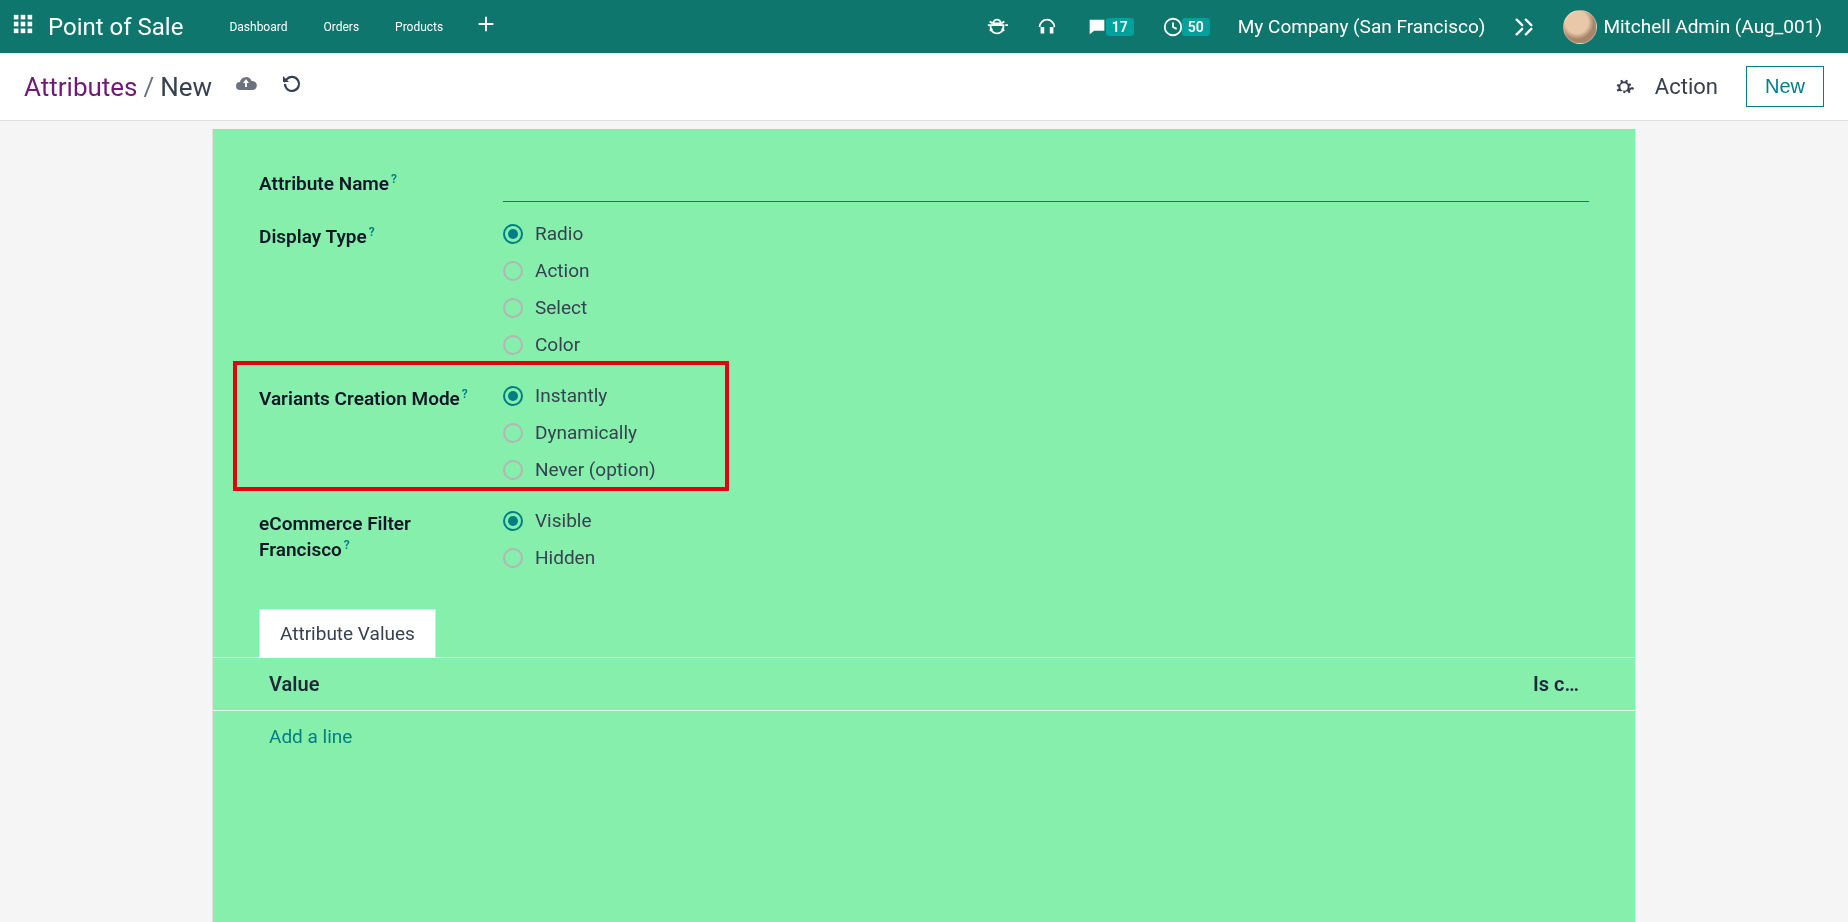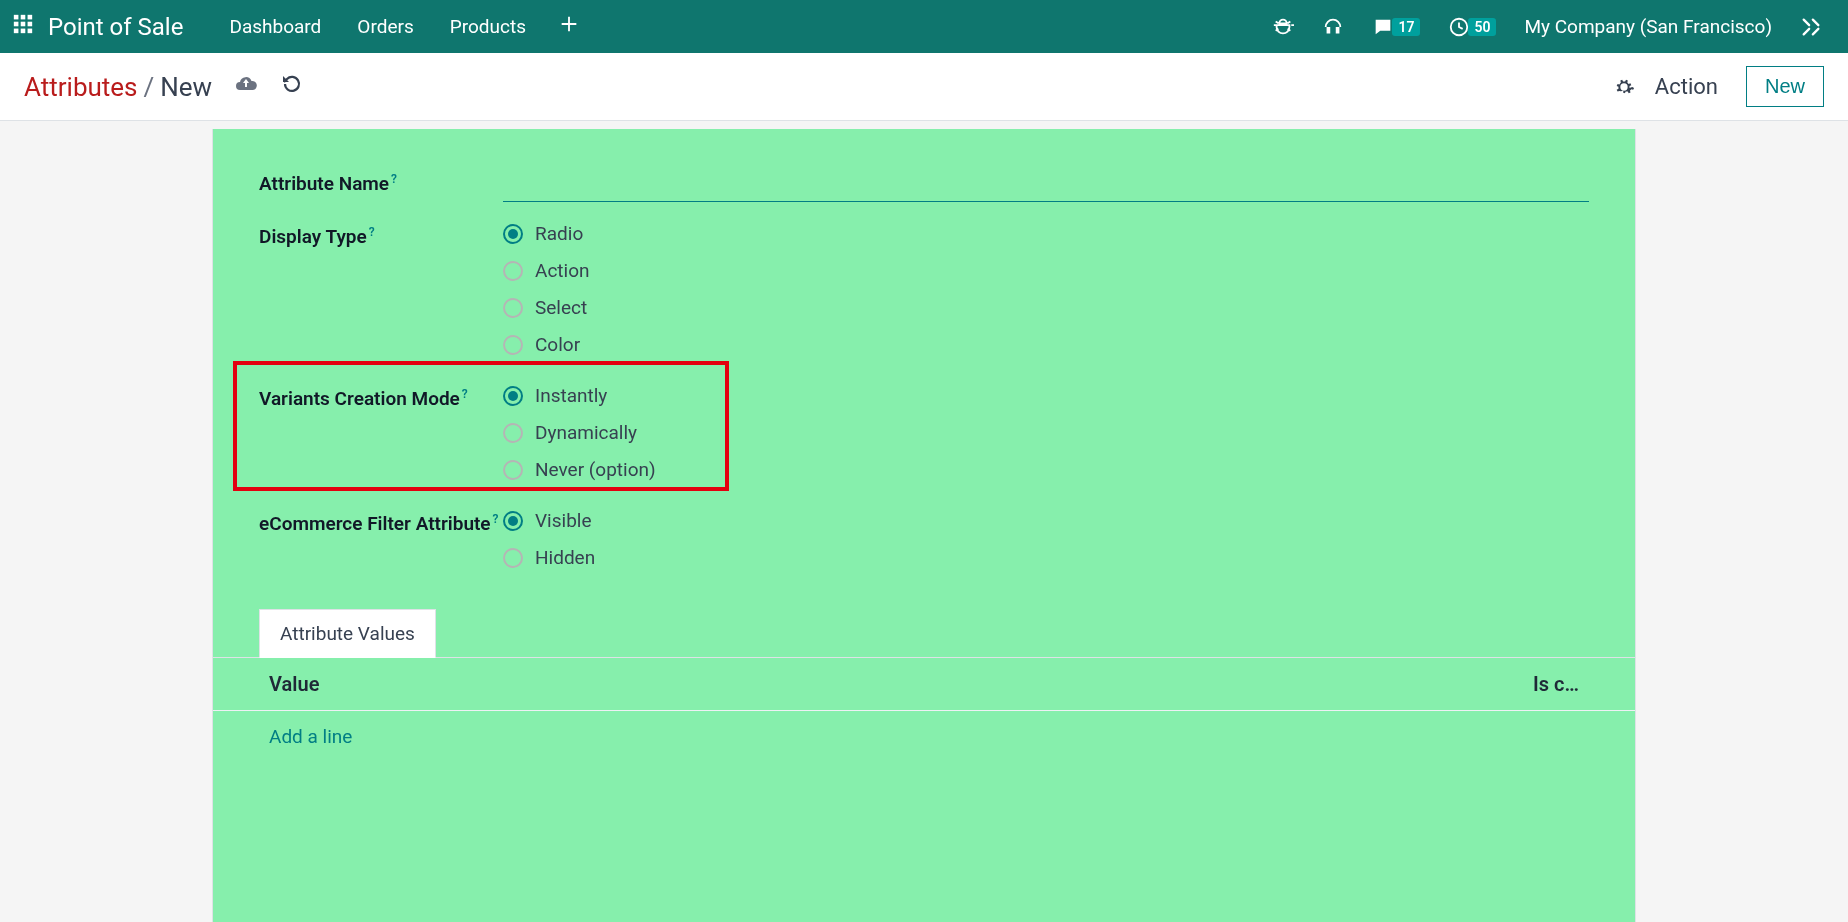"Dashboard" .topbar .nav-item { font-size: 19px -> 12px }
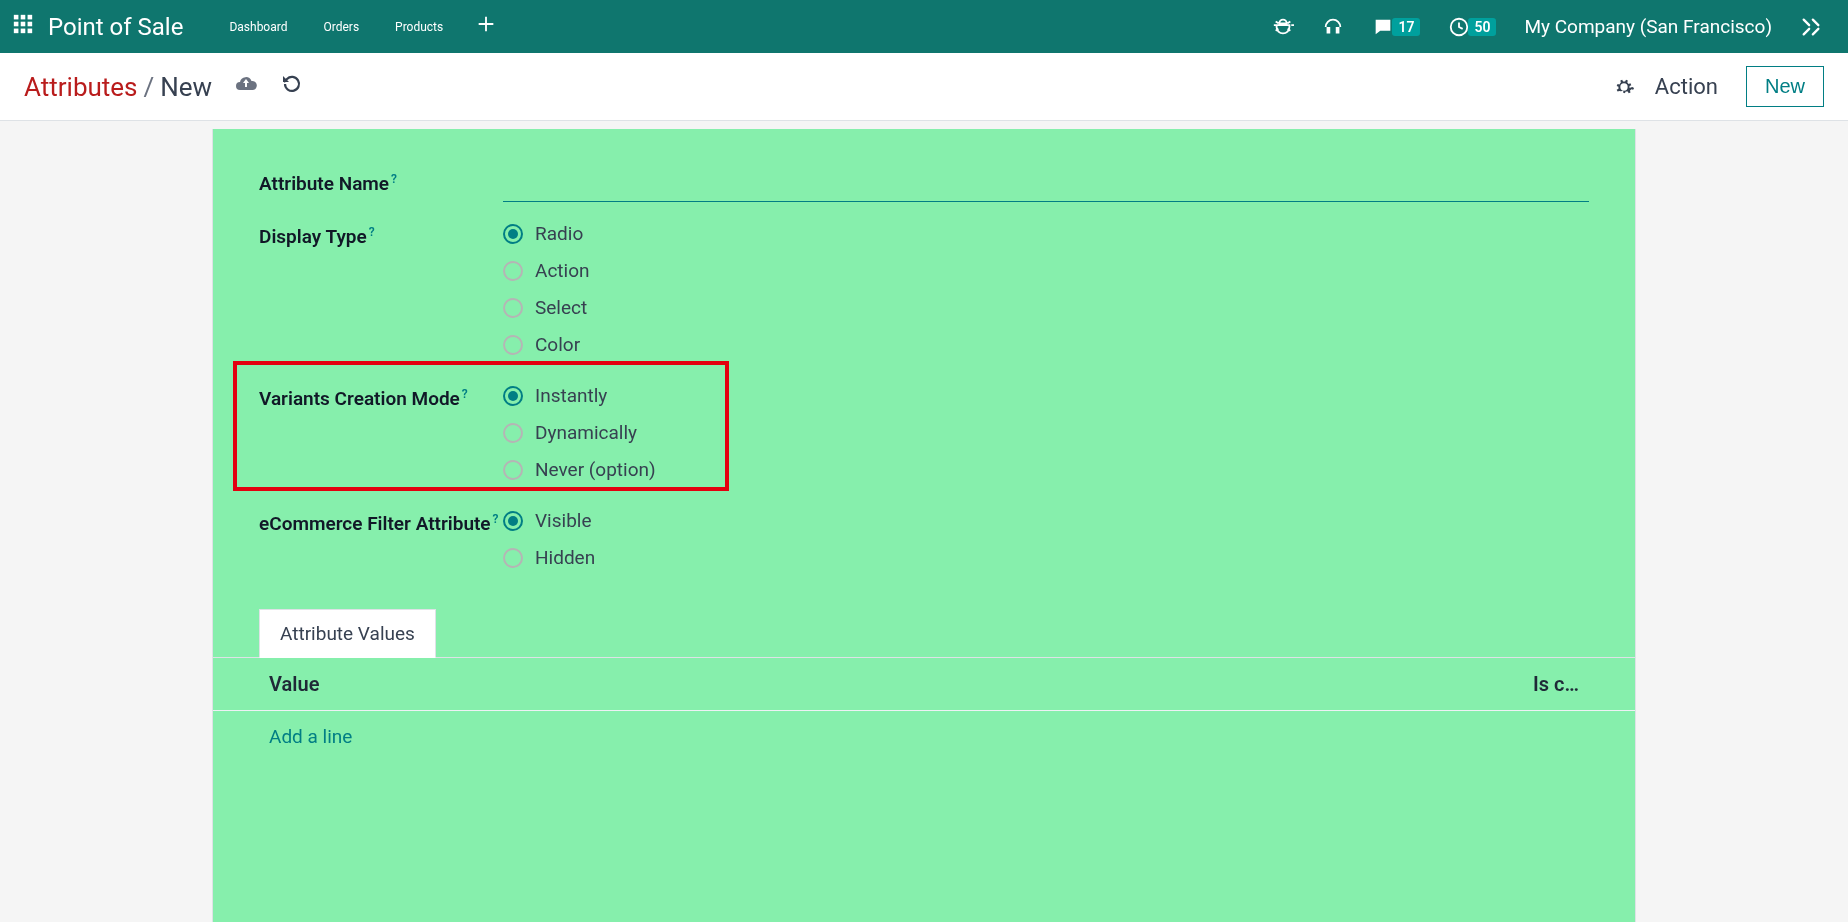"Mitchell Admin (Aug_001)" span.right-item { html: none -> <span> <span></span> <span>Mitchell Admin (Aug_001)</span> </span> }
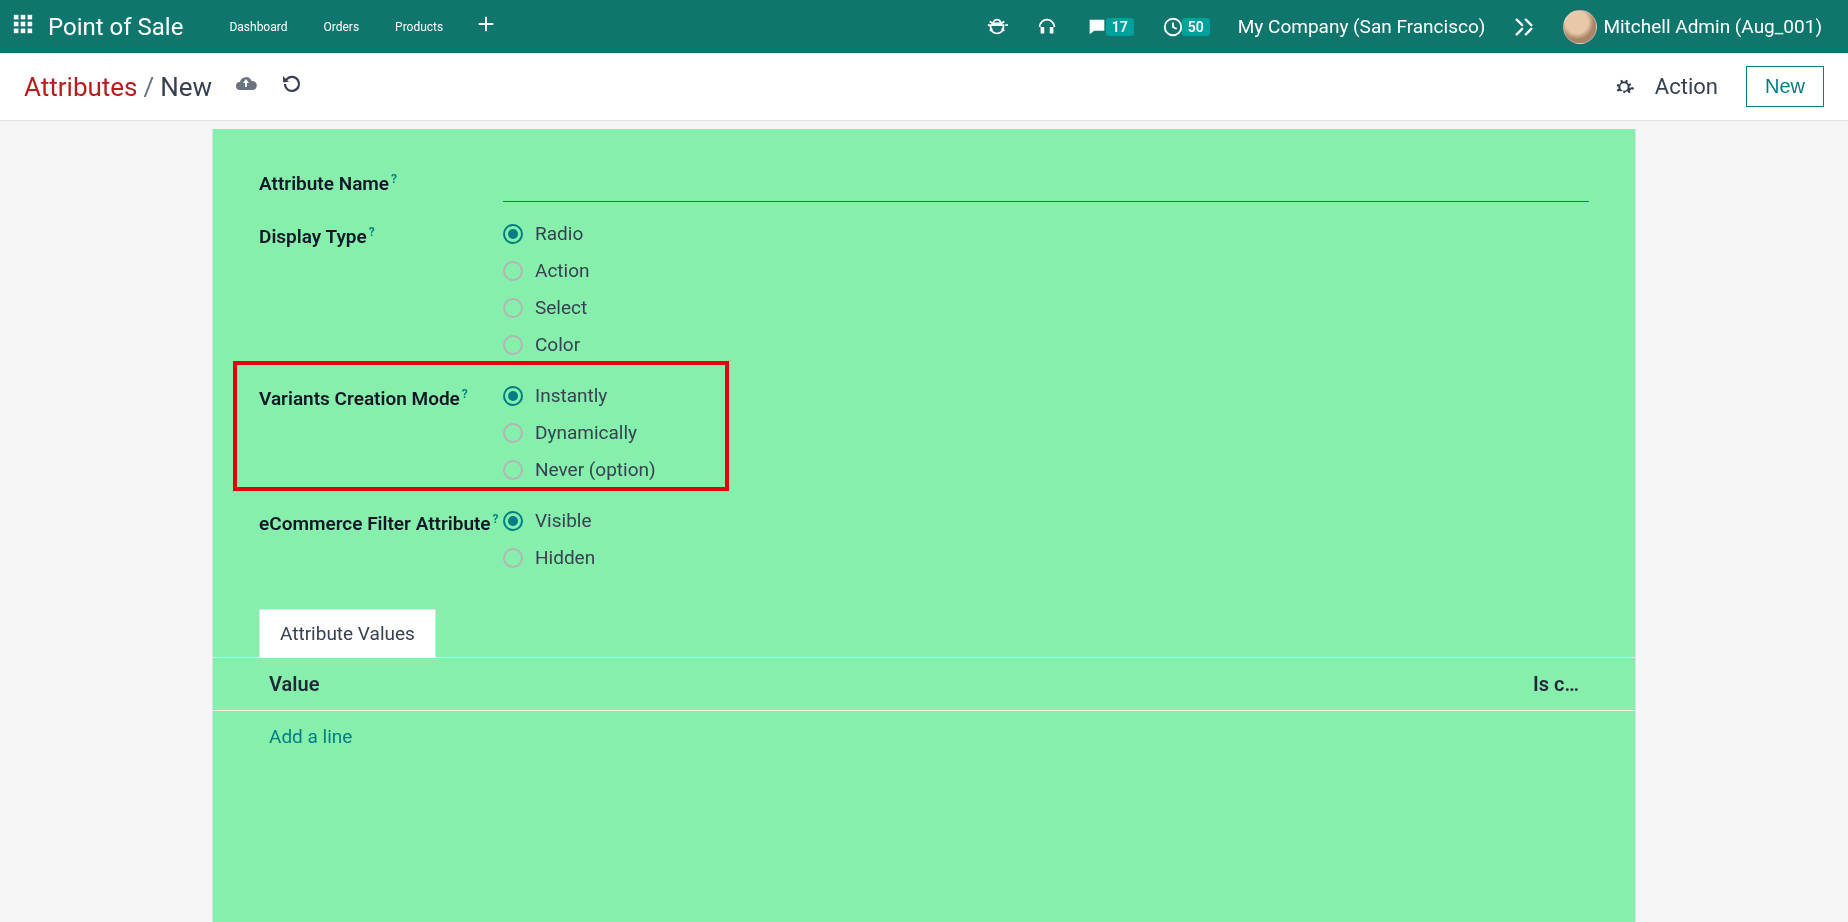"Attributes" .cpbar .crumb-link { color: #b91c1c -> #701a75 }
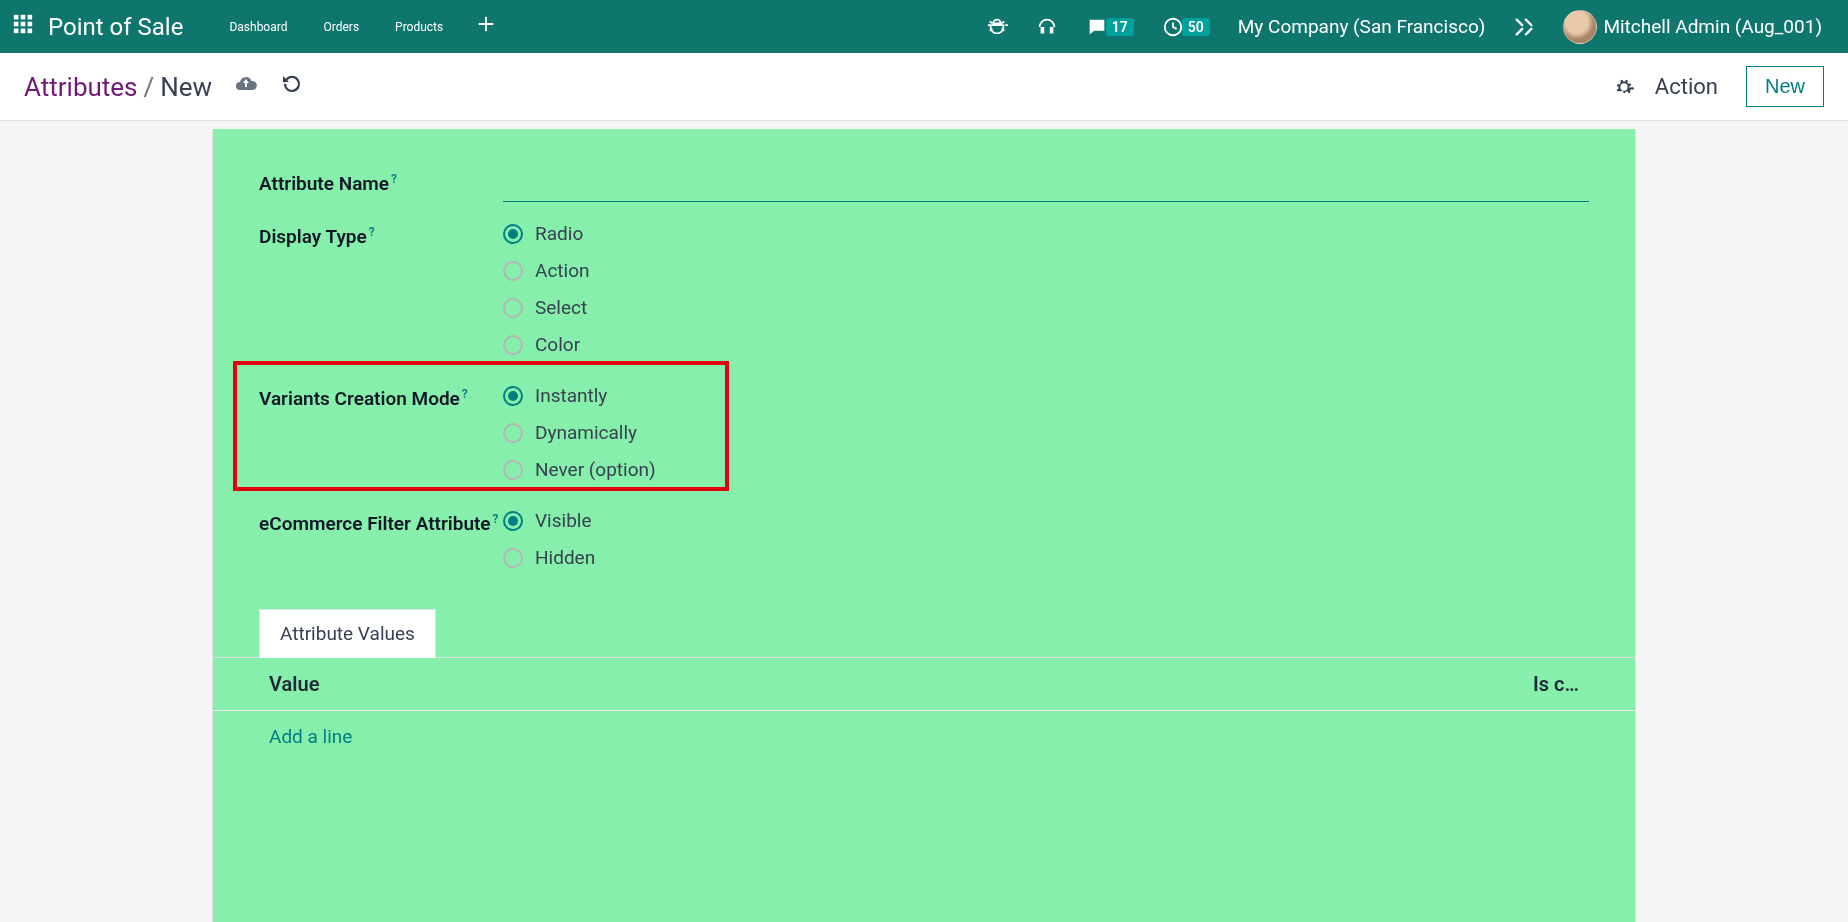"eCommerce Filter Attribute" span { text: Attribute -> Francisco }
